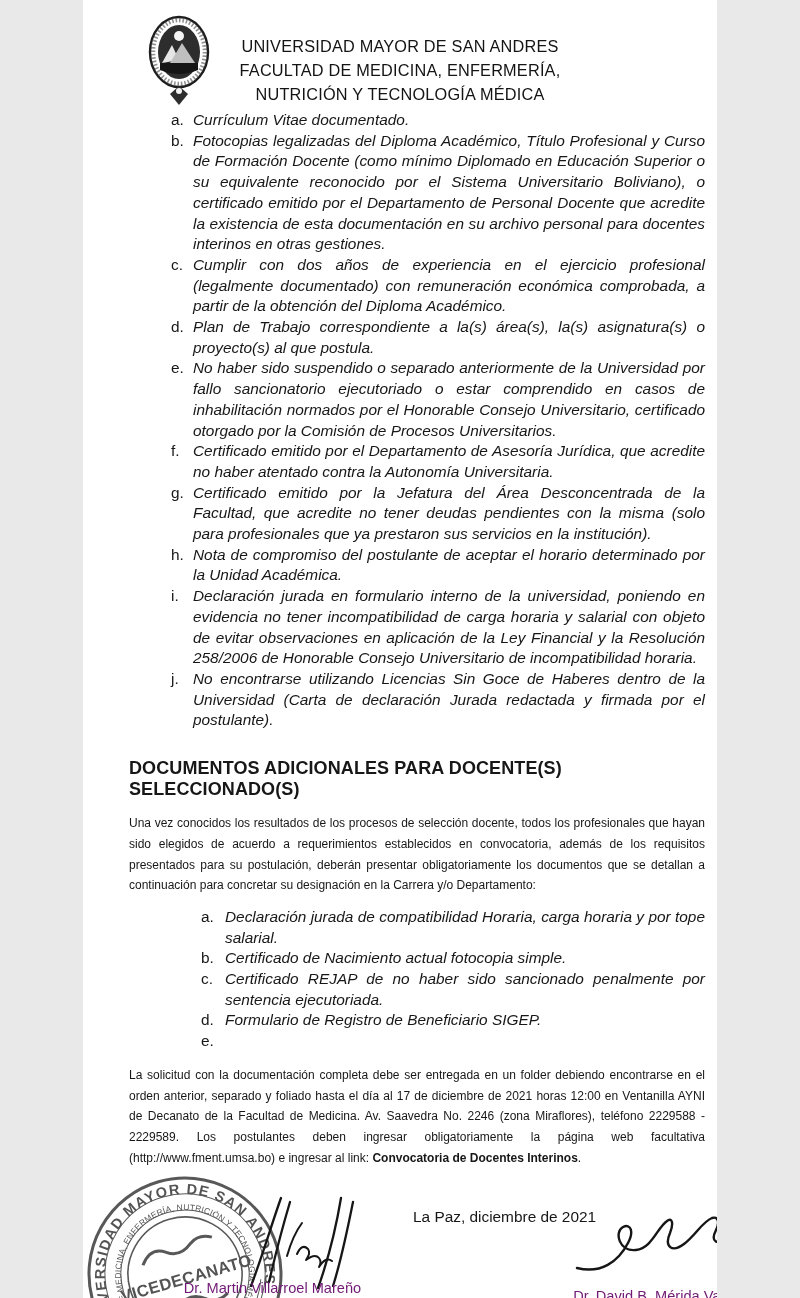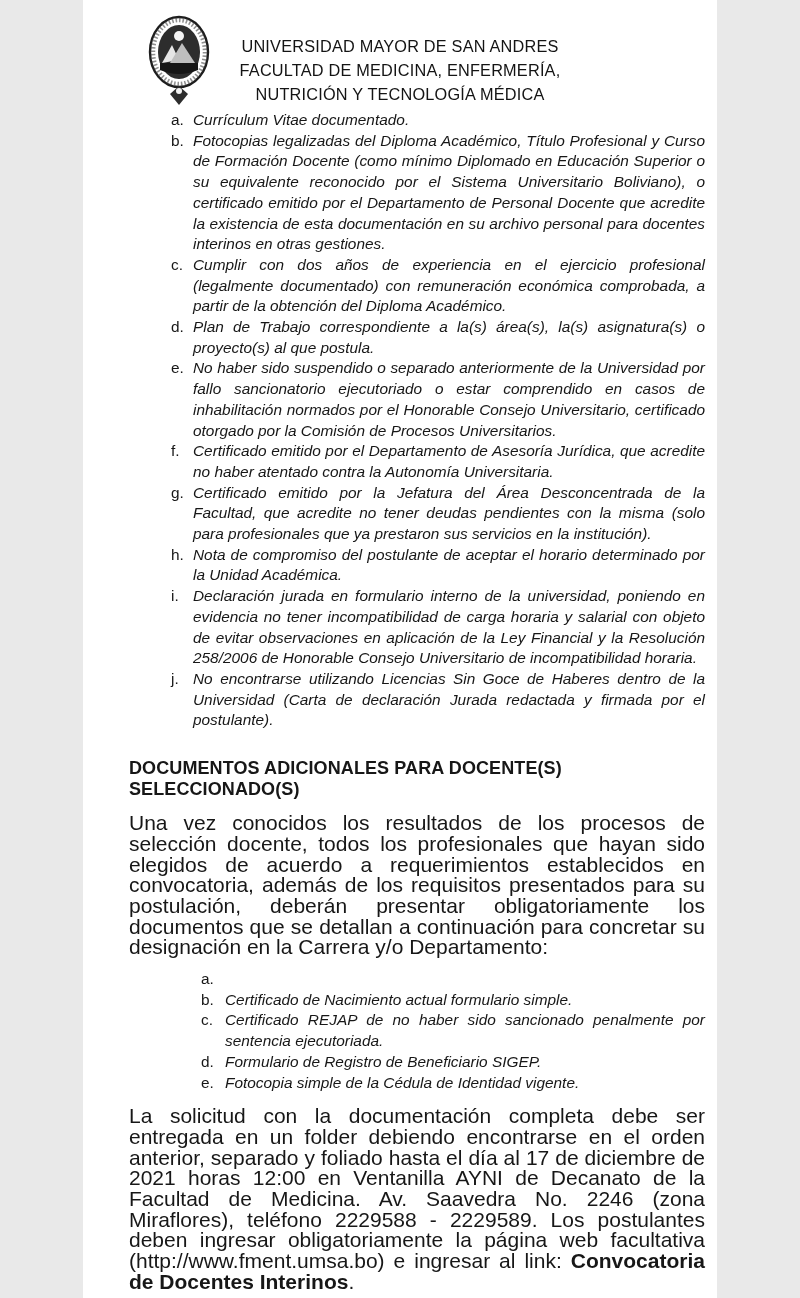"Una vez conocidos los resultados" .para { font-size: 21px -> 12px }
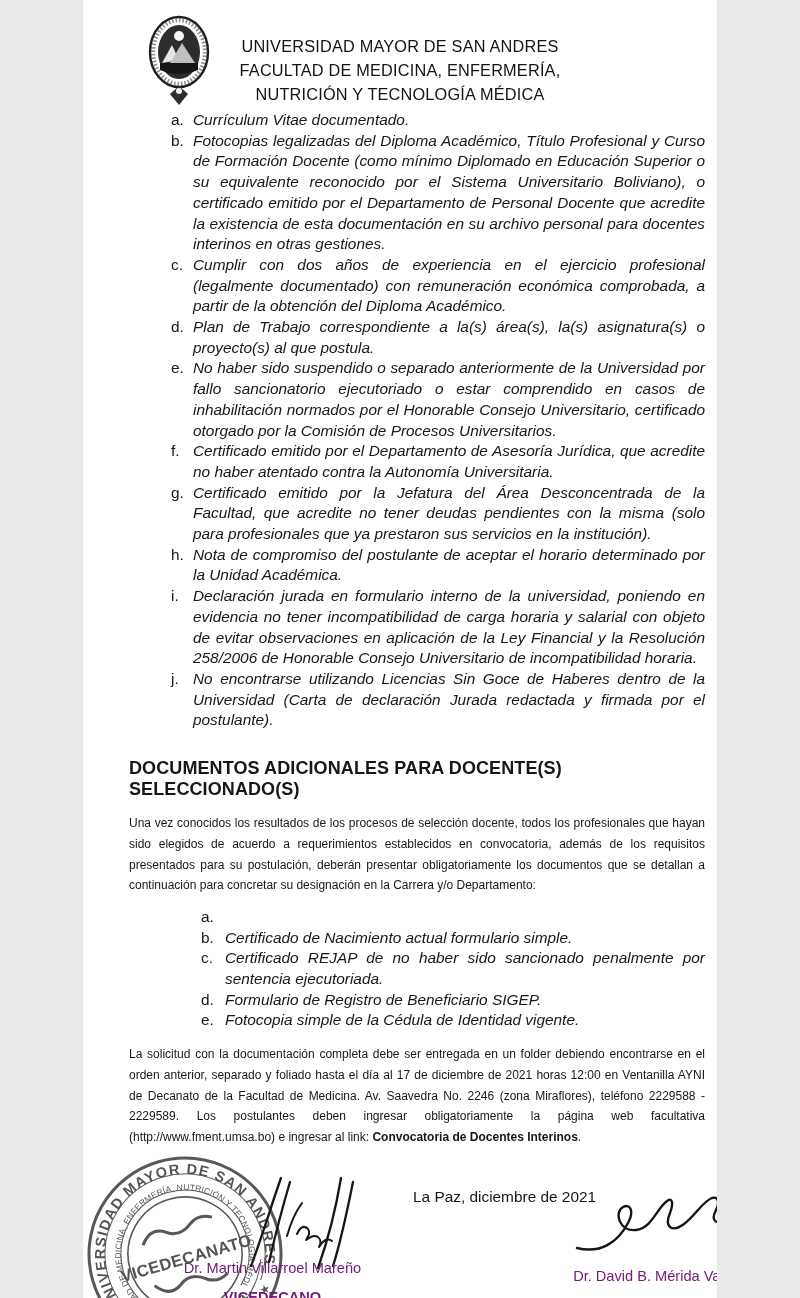"Declaración jurada de compatibilidad" span.li-text { html: none -> <span>Declaración jurada de compatibilidad Horaria, carga horaria y por tope salarial.</span> }
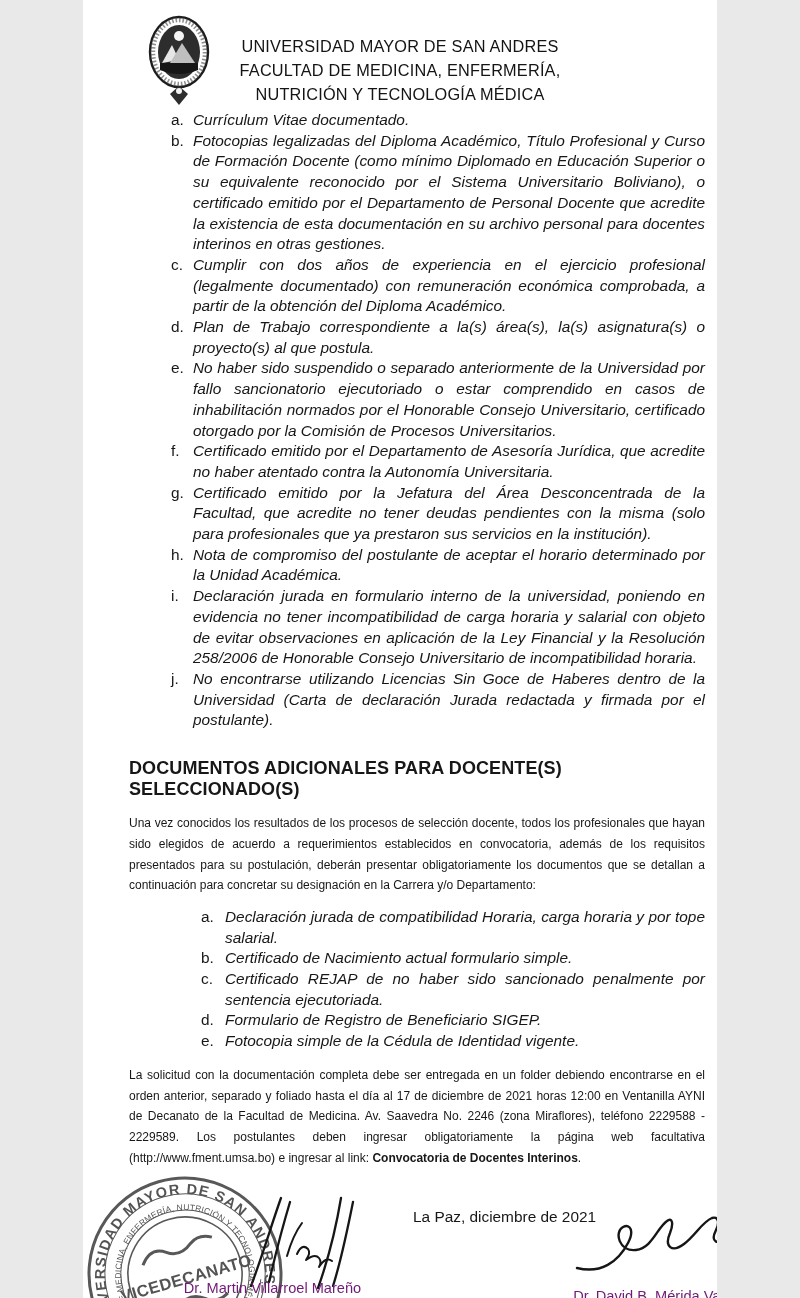"Certificado de Nacimiento actual" span.li-text { text: formulario -> fotocopia }
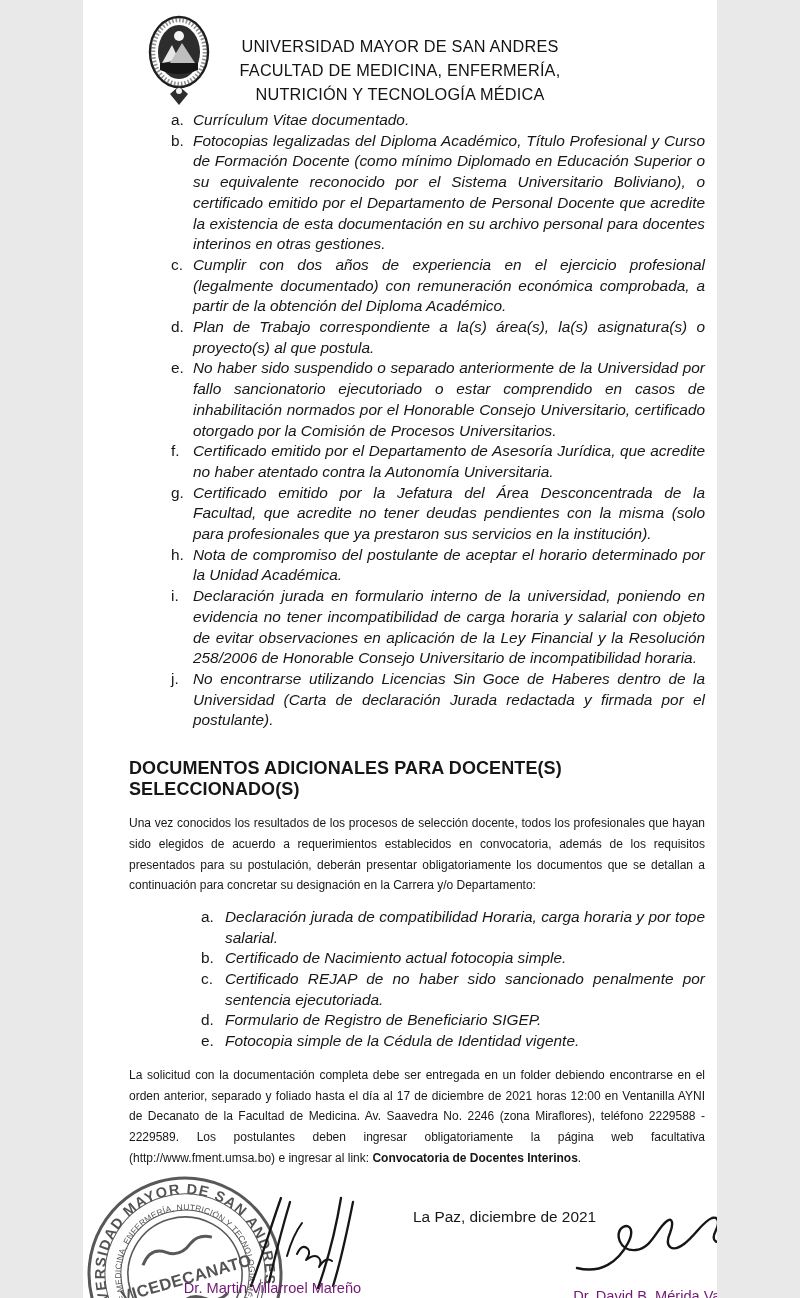"Fotocopia simple de la Cédula" span.li-text { html: <span>Fotocopia simple de la Cédula de Identidad vigente.</span> -> none }
